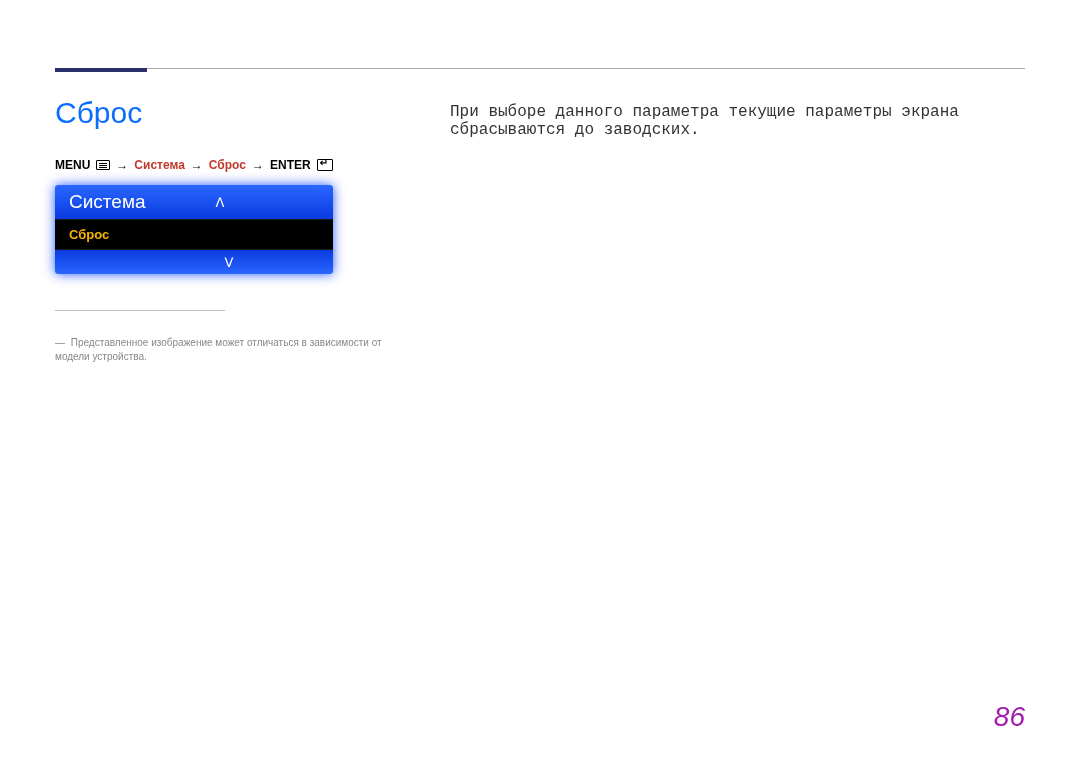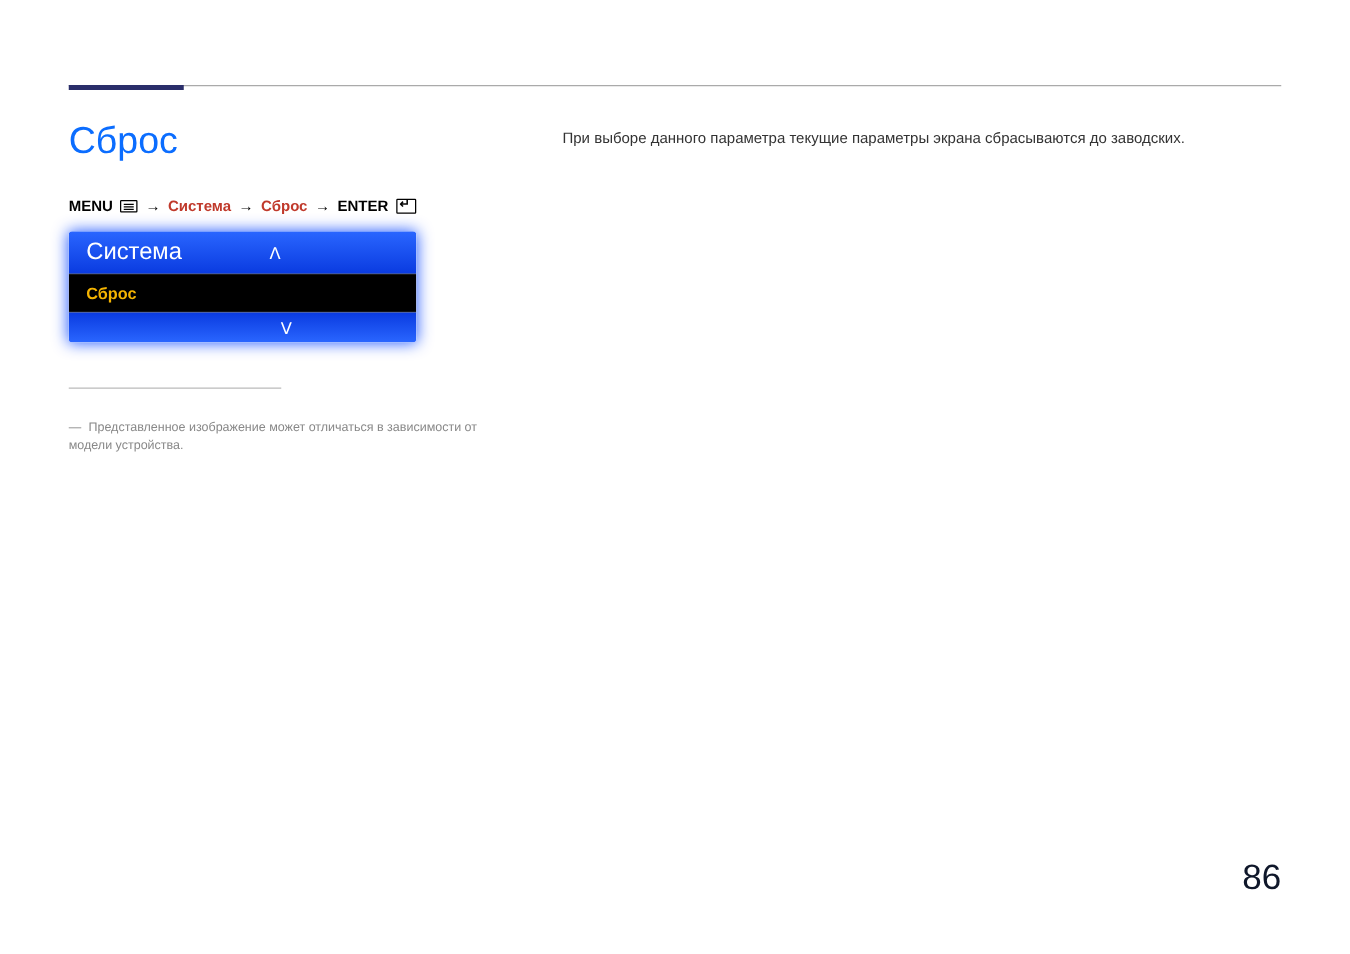"При выборе данного параметра текущие" .desc { font-family: none -> Liberation Mono, monospace; font-size: 12px -> 16px }
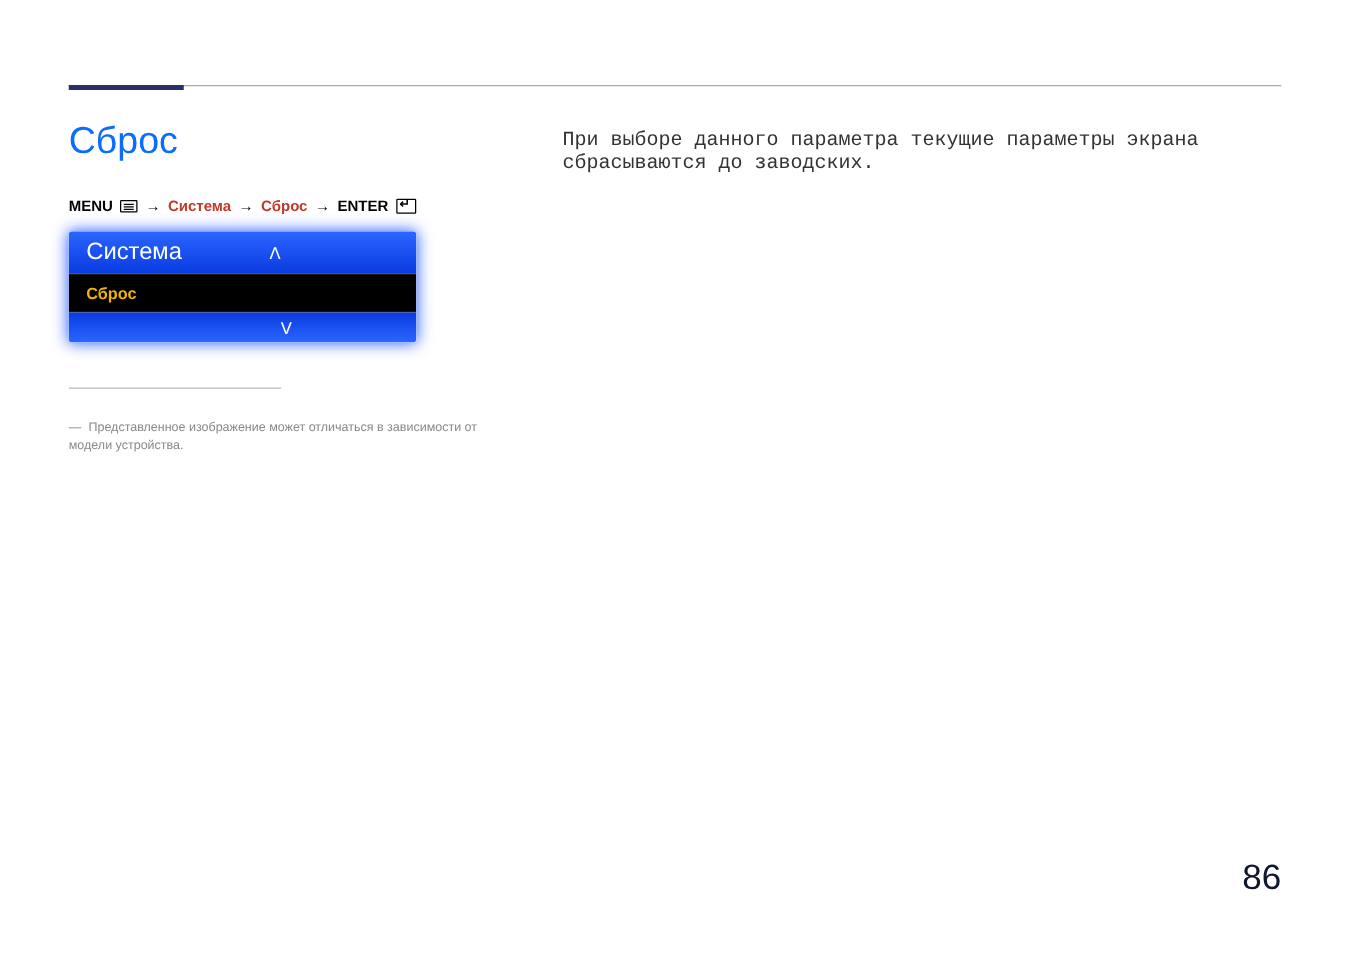"86" .pagenum { bottom: 45px -> 30px; color: #0f172a -> #a21caf; font-style: none -> italic }
